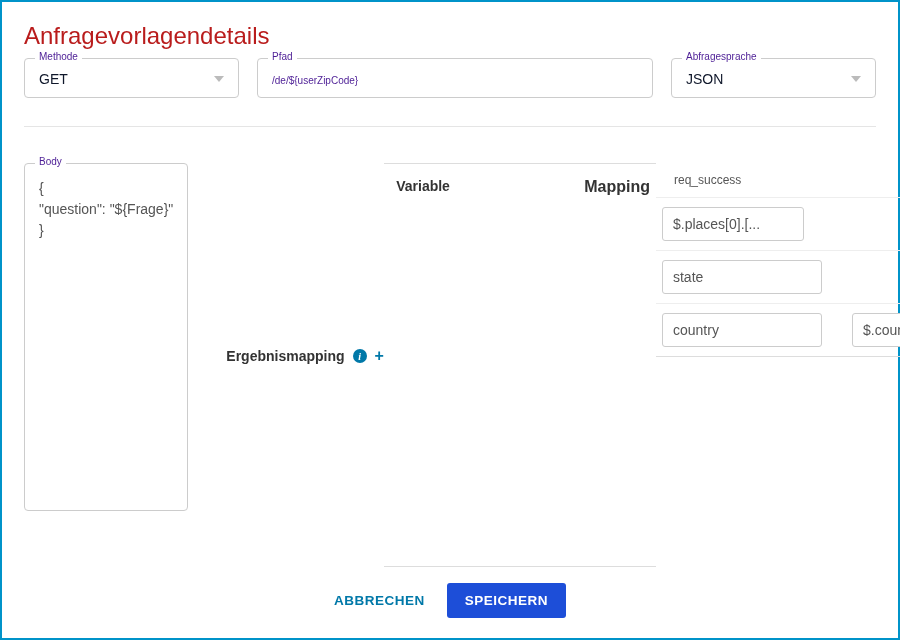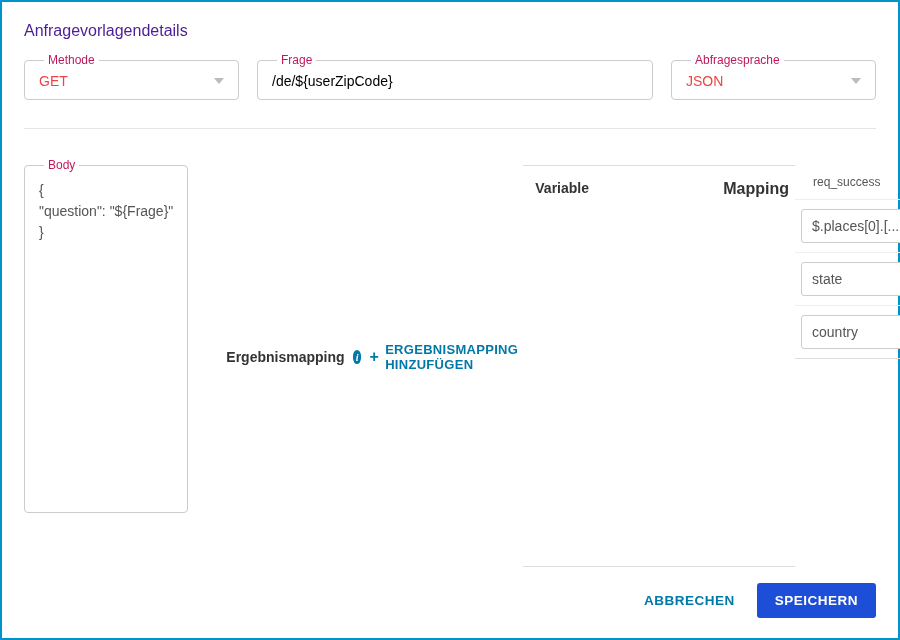"Anfragevorlagendetails" .title { color: #4c1d95 -> #b91c1c; font-size: 16px -> 24px; margin-bottom: 20px -> 8px }
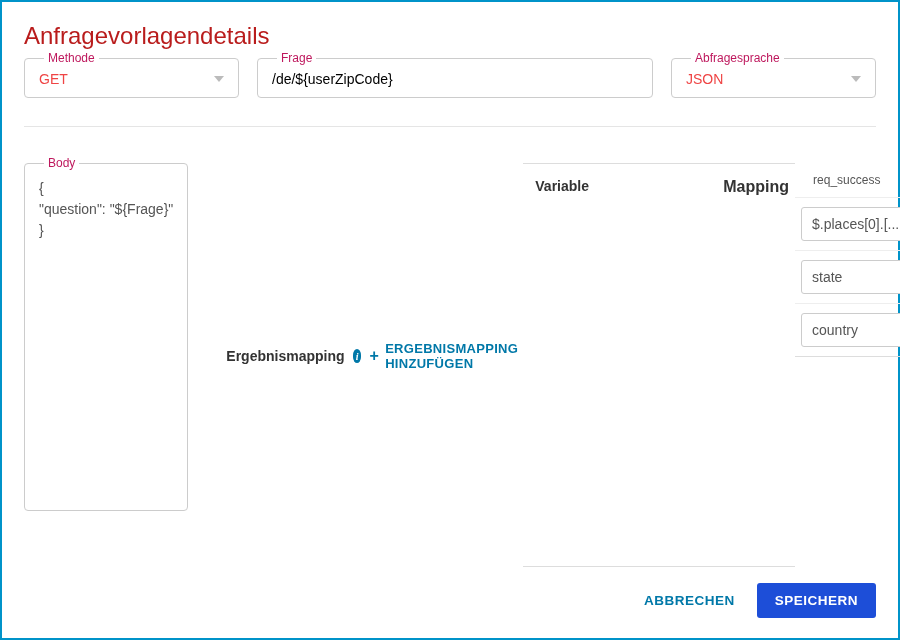"Methode" .field-label { color: #be185d -> #4c1d95; font-size: 12px -> 10px; left: 19px -> 10px }
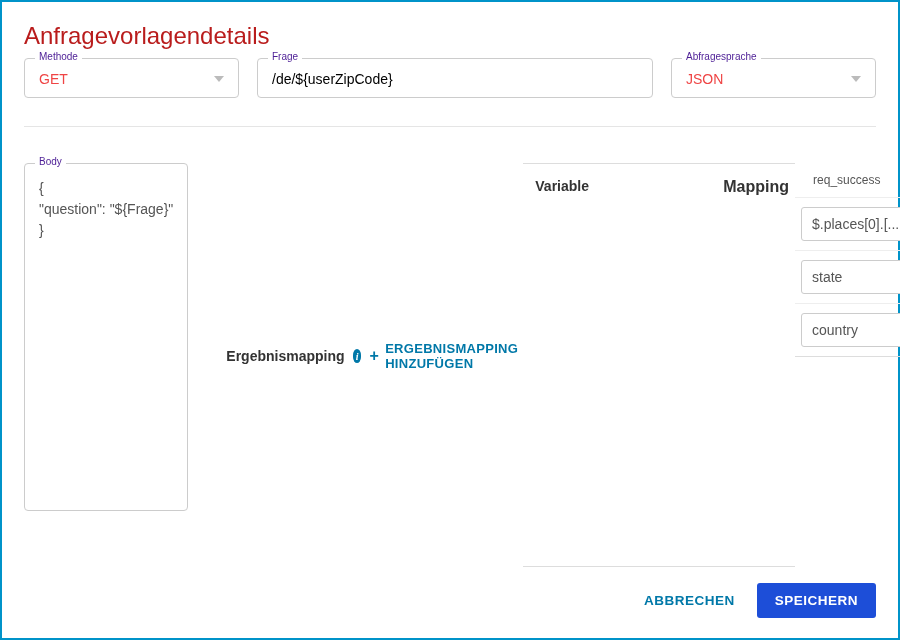"Frage" span.field-label { text: Frage -> Pfad }
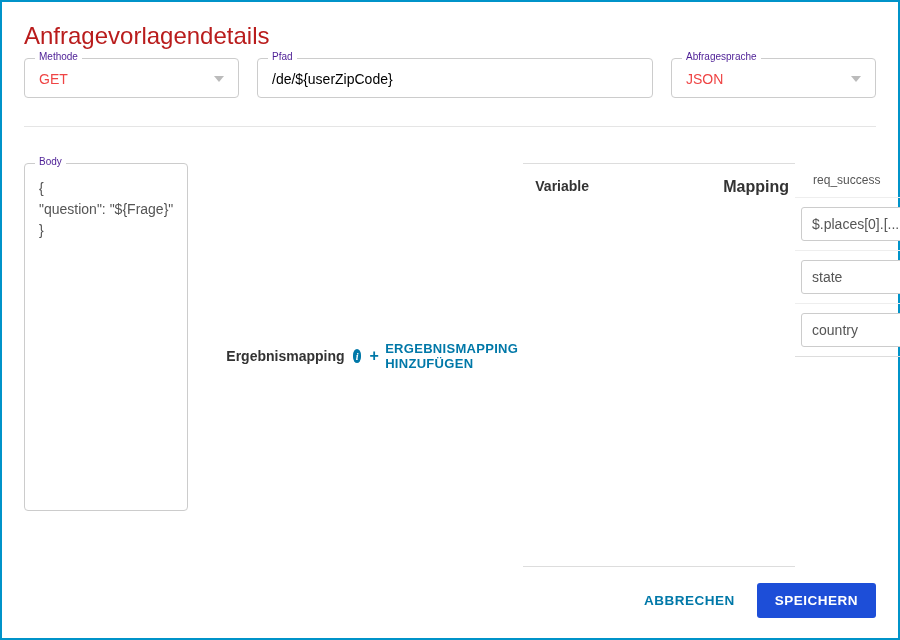"GET" .field-value { color: #ef4444 -> #0f172a }
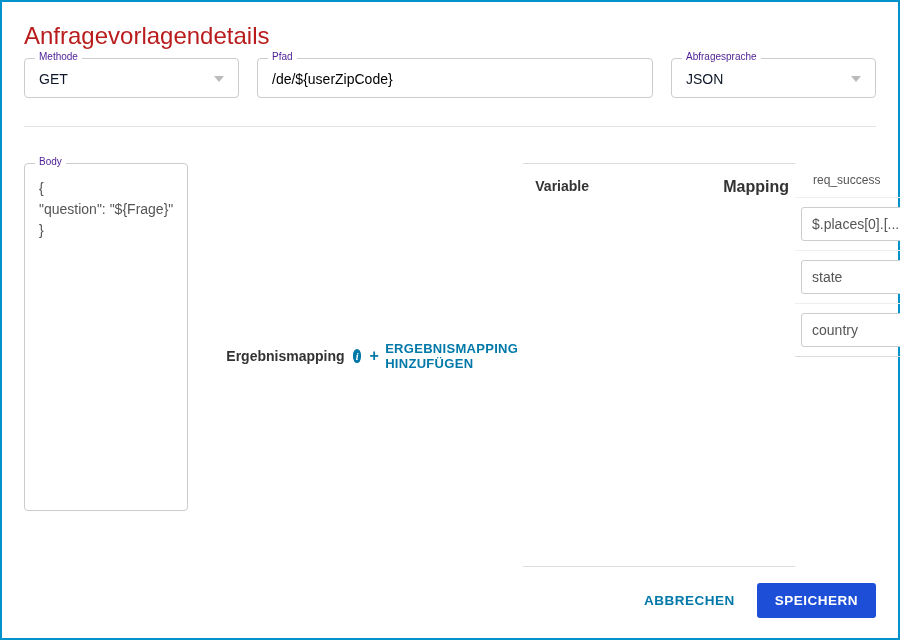"/de/${userZipCode}" .path-input { color: #000000 -> #4c1d95; font-size: 14px -> 10px }
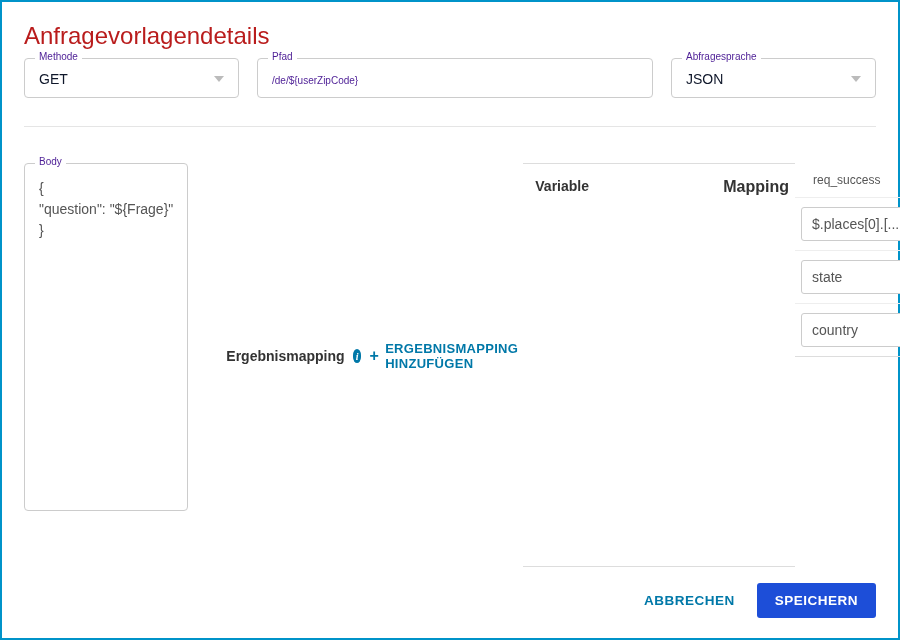"ERGEBNISMAPPING HINZUFÜGEN" span { html: <span>ERGEBNISMAPPING HINZUFÜGEN</span> -> none }
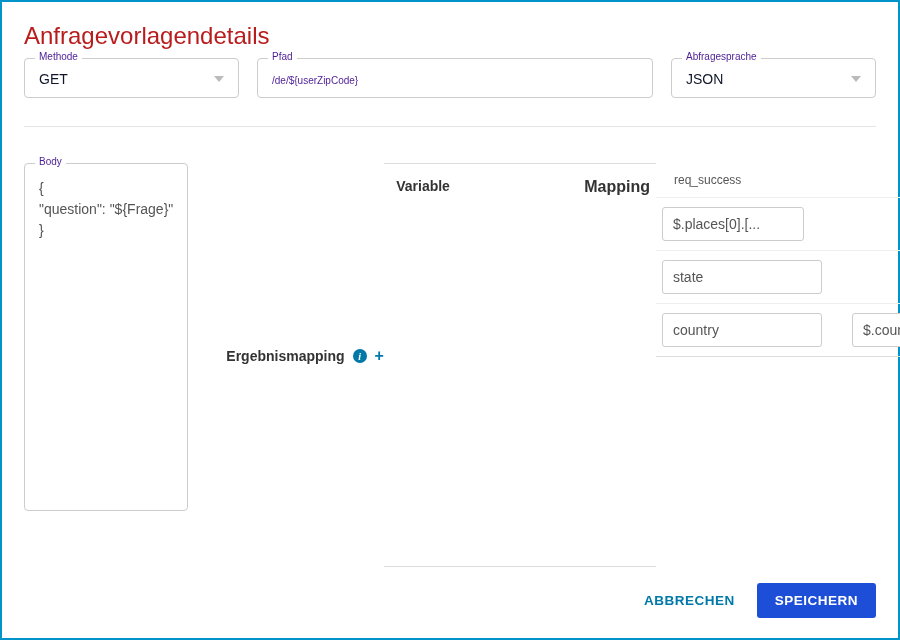"ABBRECHEN" .footer { justify-content: flex-end -> center }
